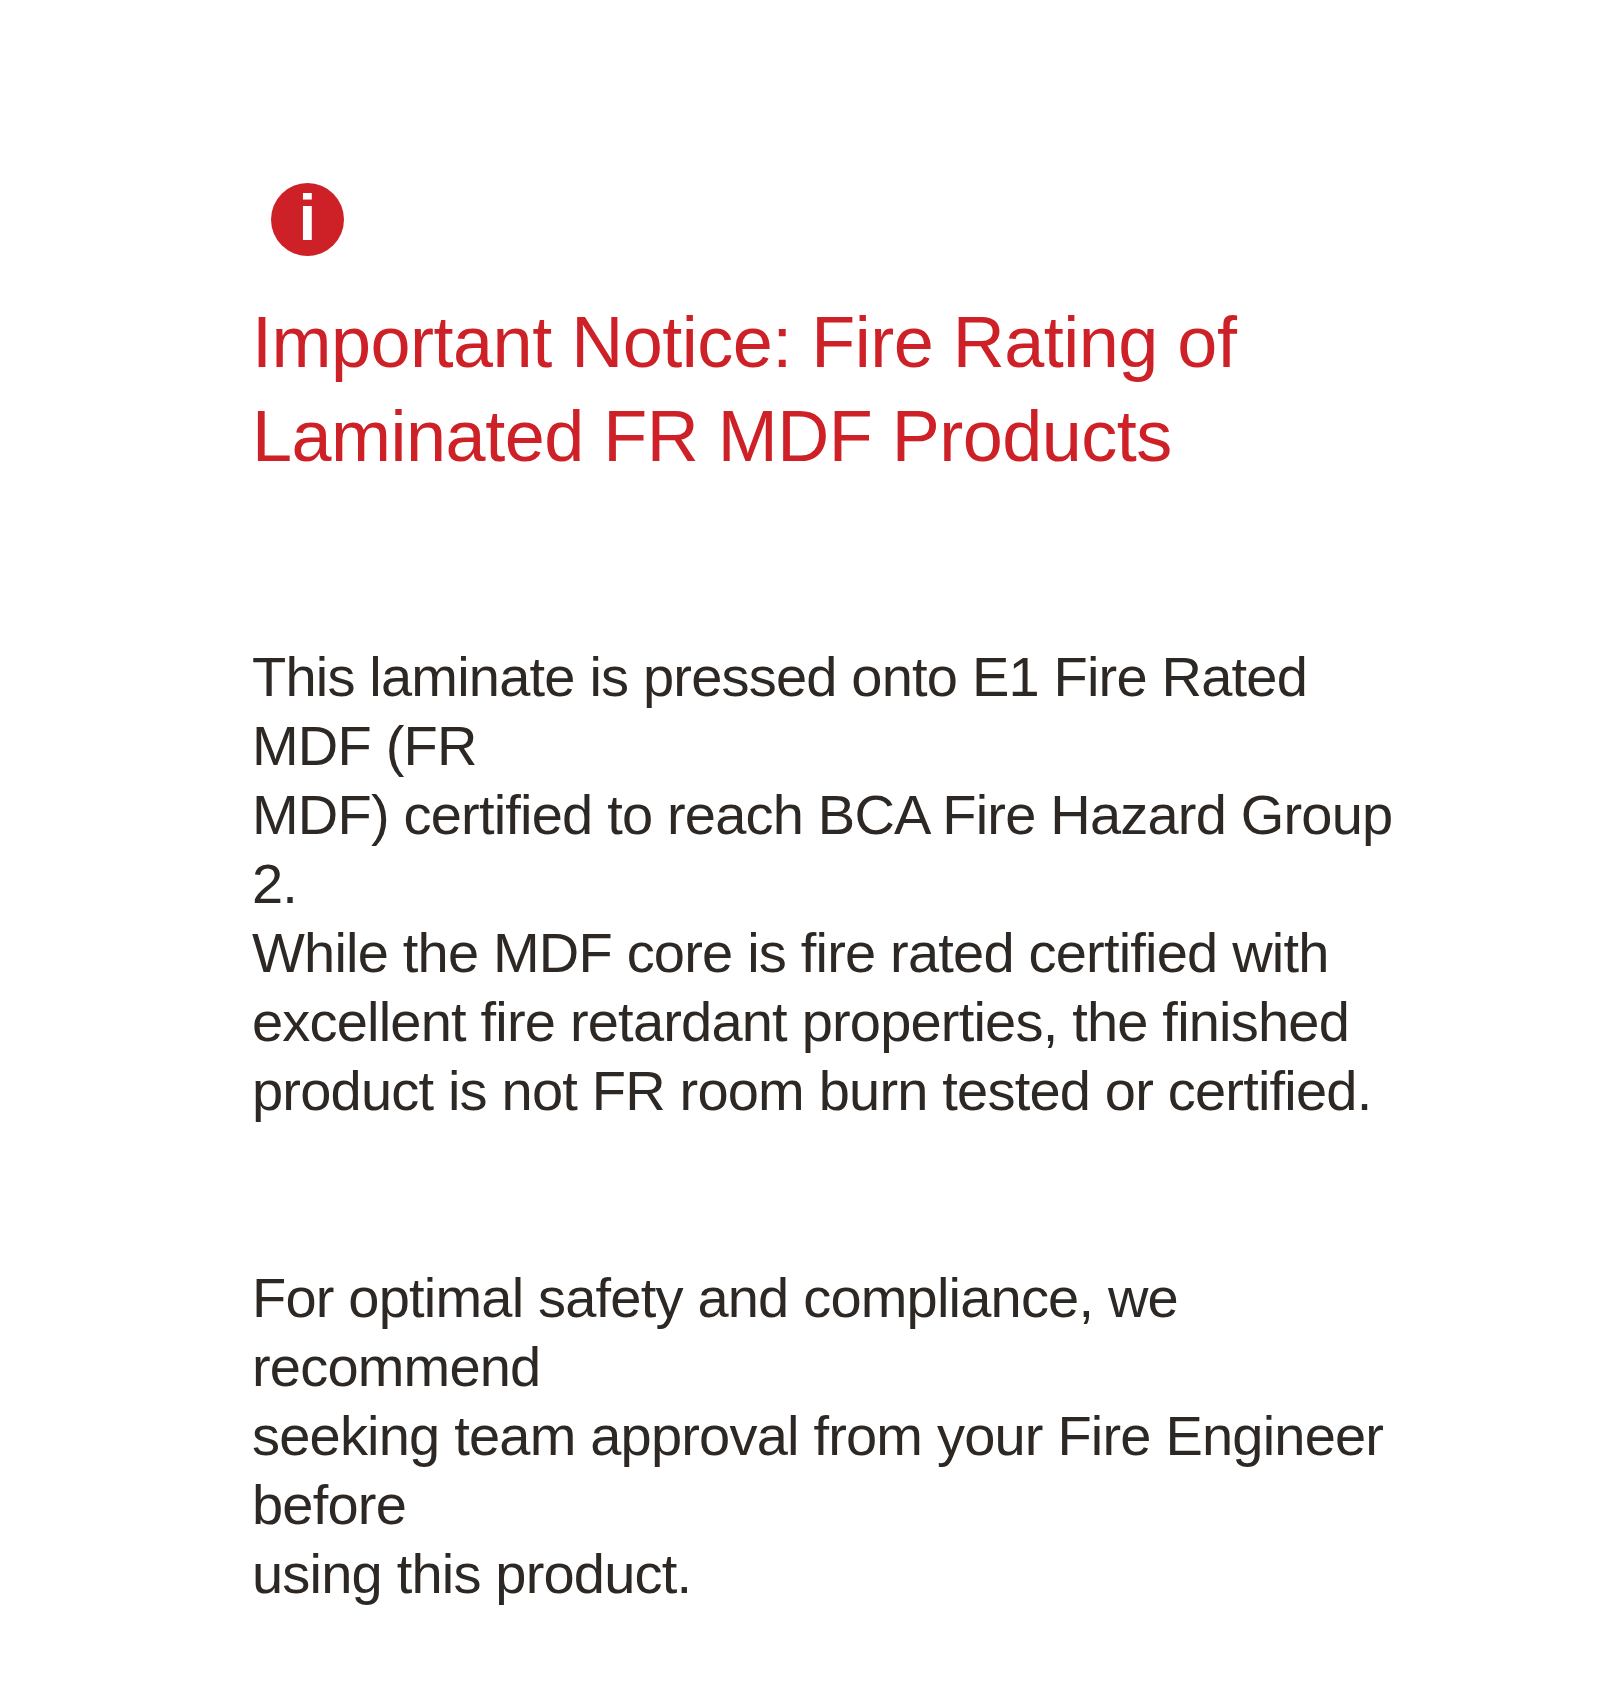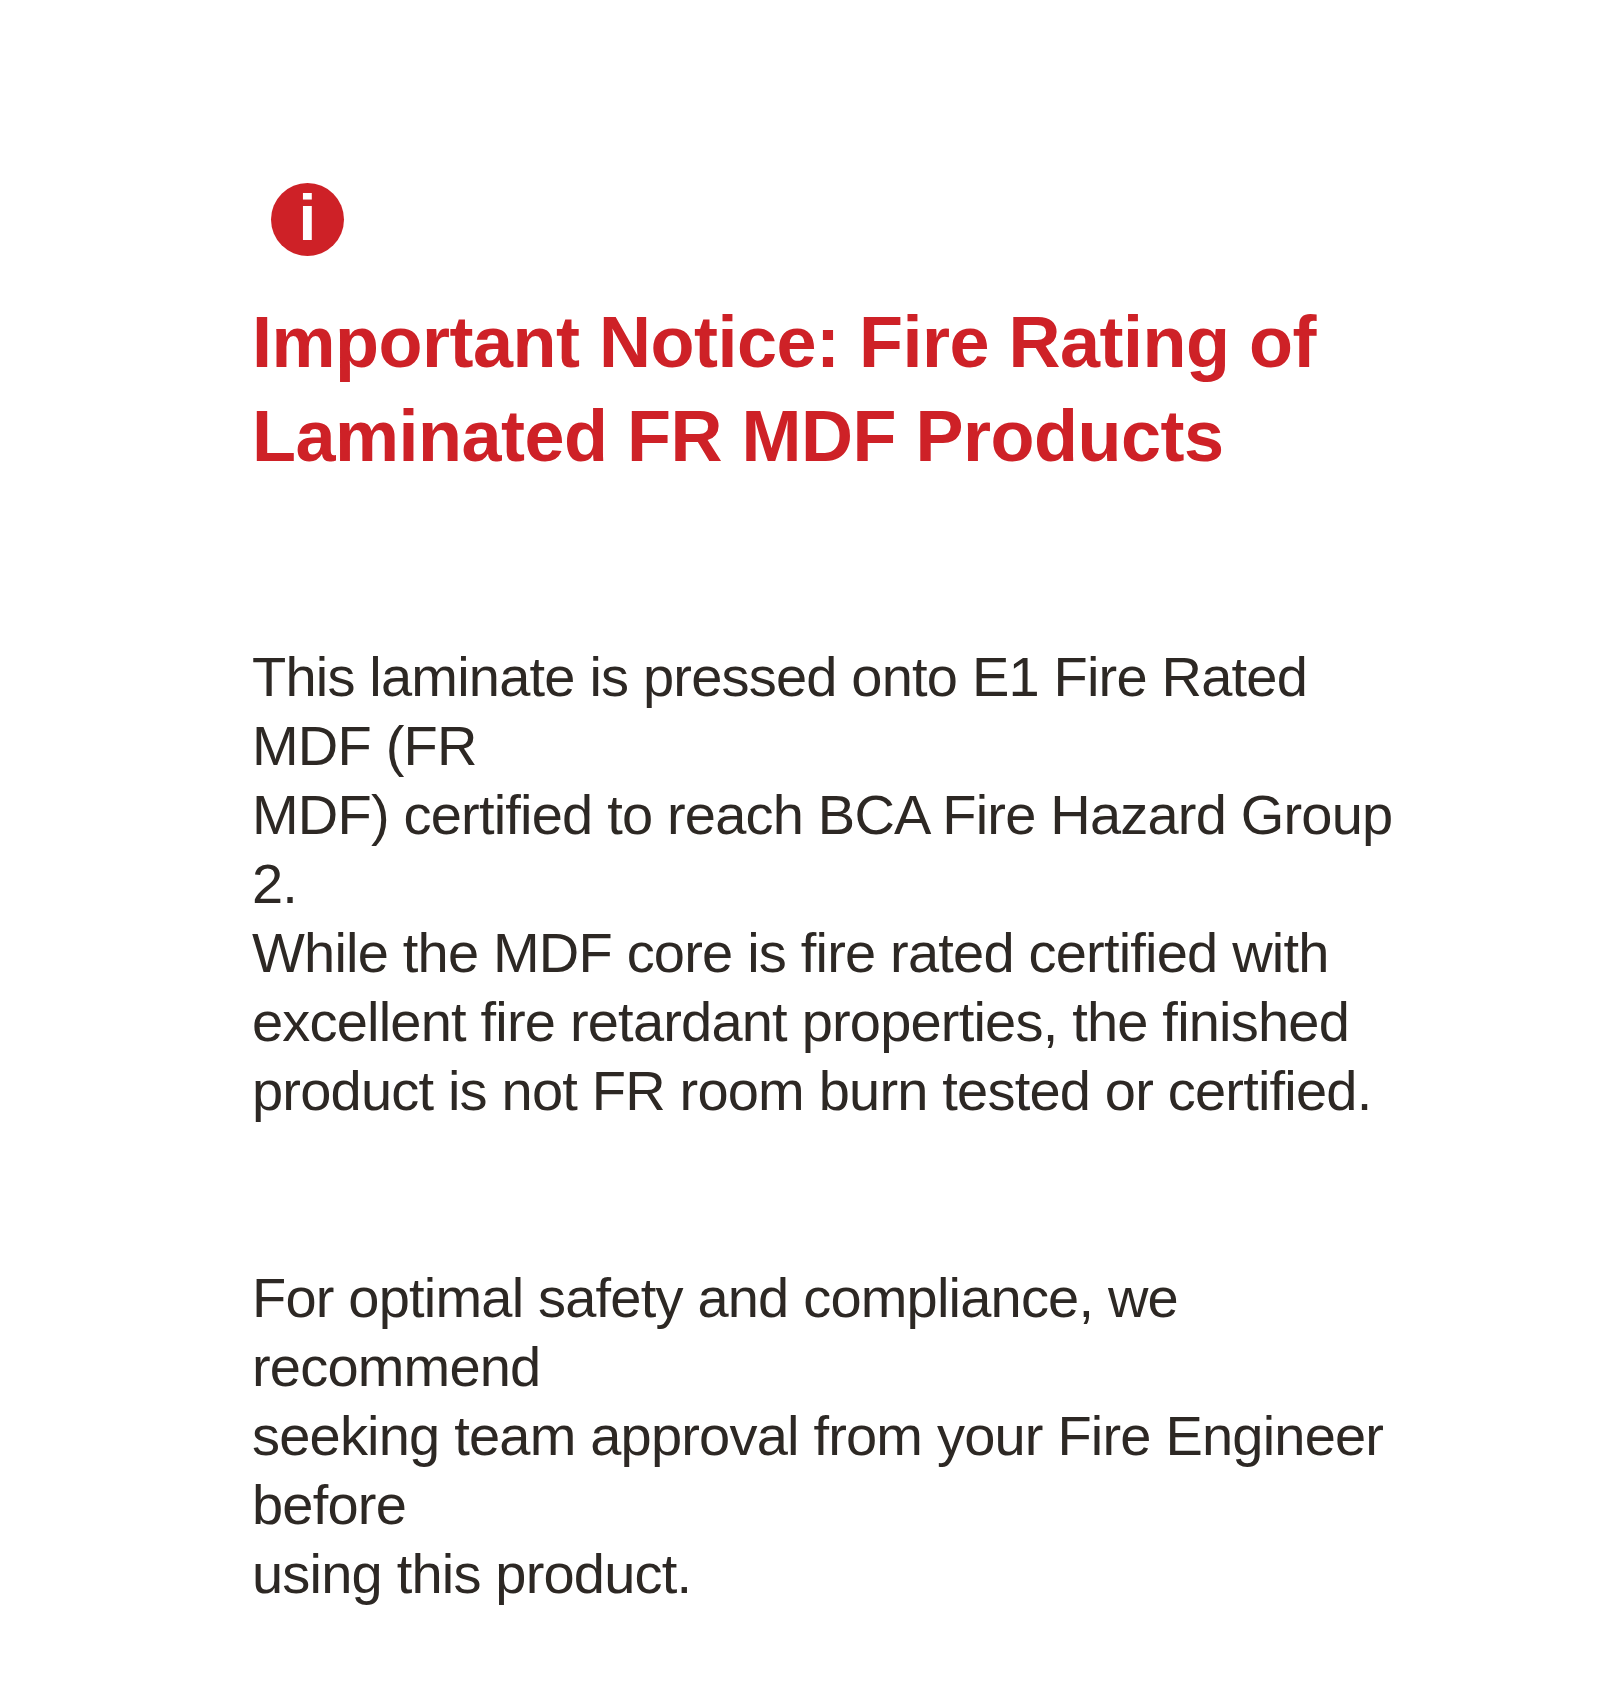"Important Notice: Fire Rating of" .notice-title { font-weight: bold -> normal }
